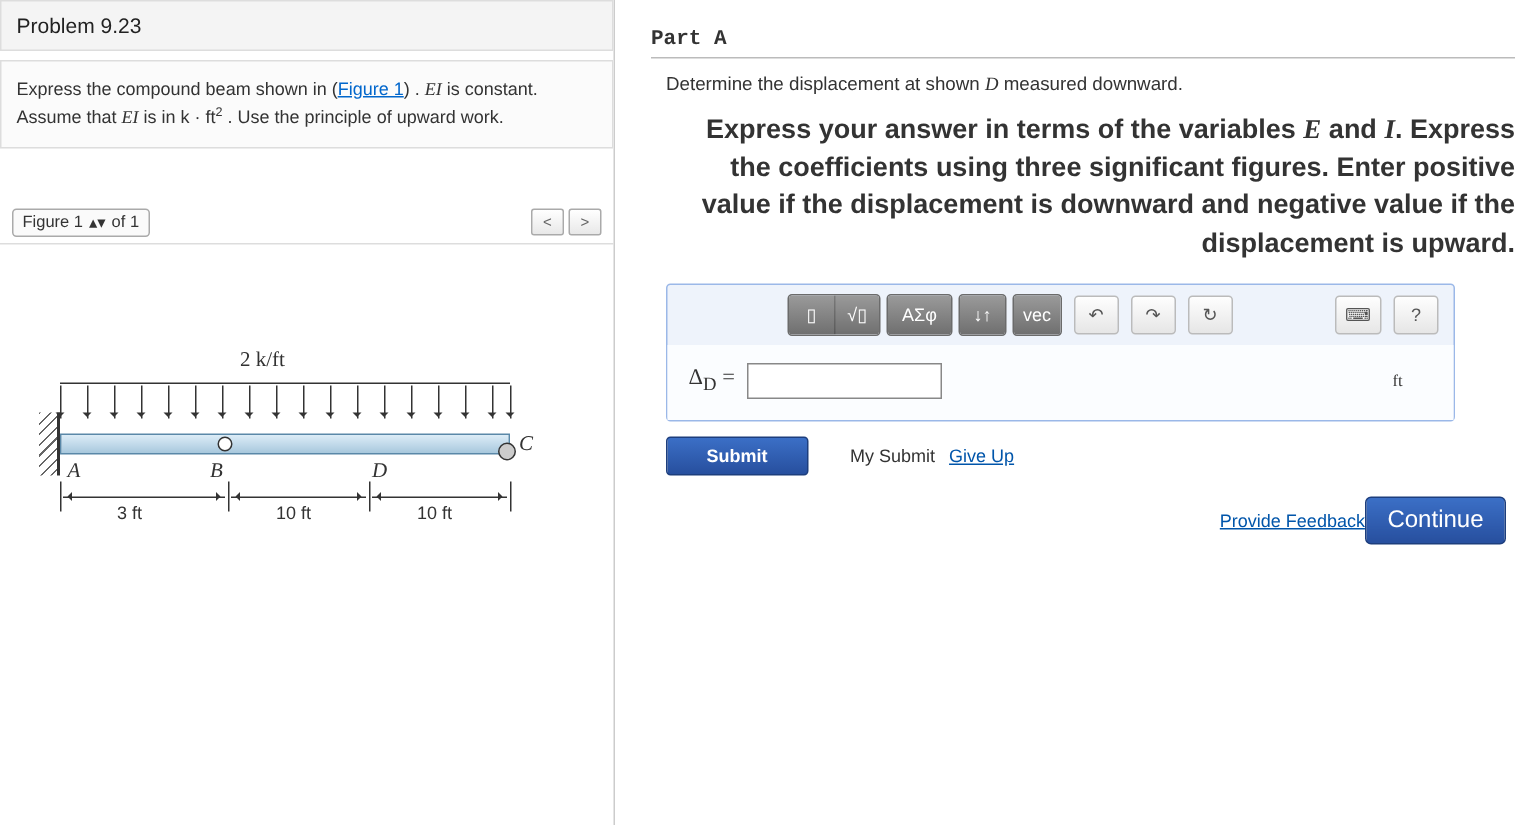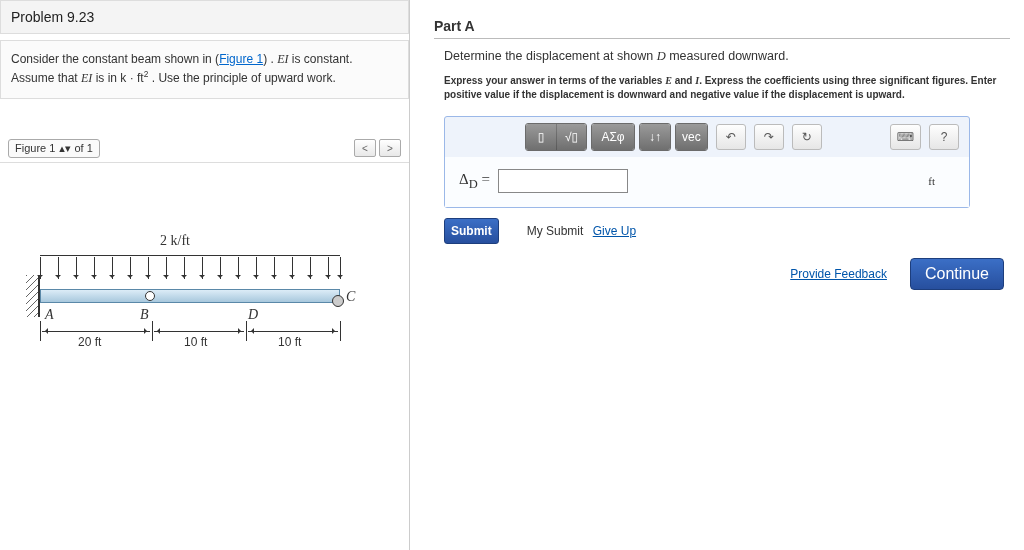"Part A" .part-label { font-family: none -> Liberation Mono, monospace }
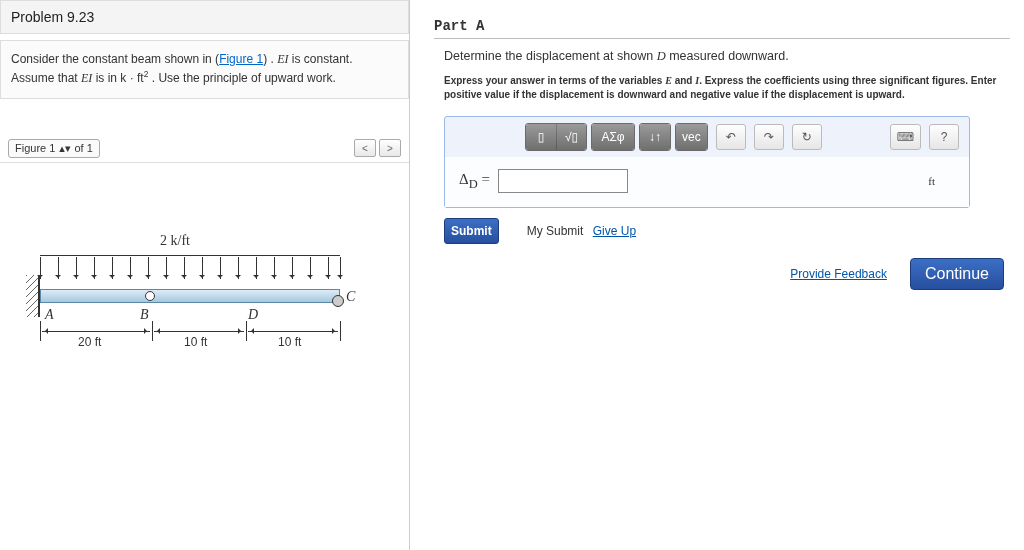"Consider the constant beam shown" span { text: Consider the constant -> Express the compound }
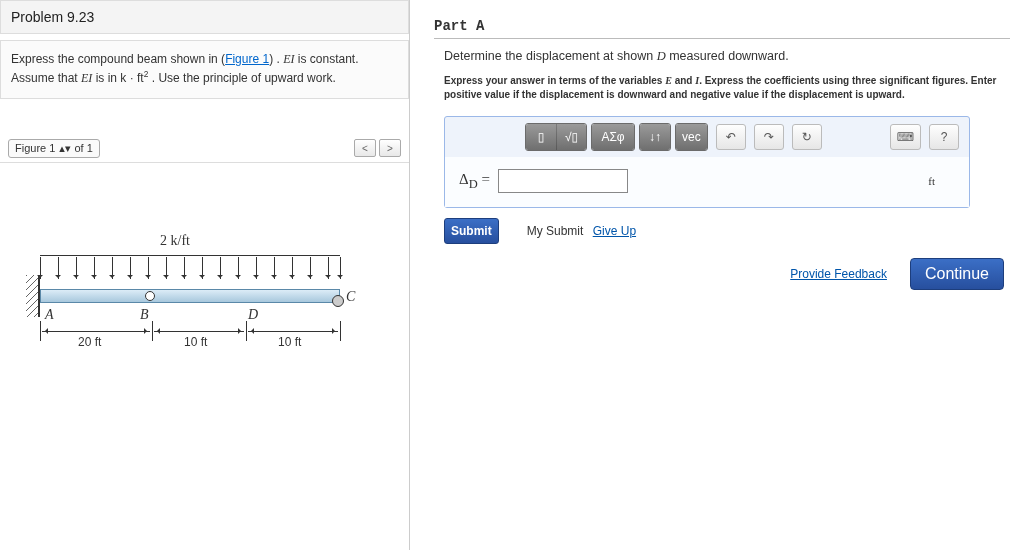"Express your answer in terms" .instructions { font-size: 10px -> 18px; text-align: none -> right }
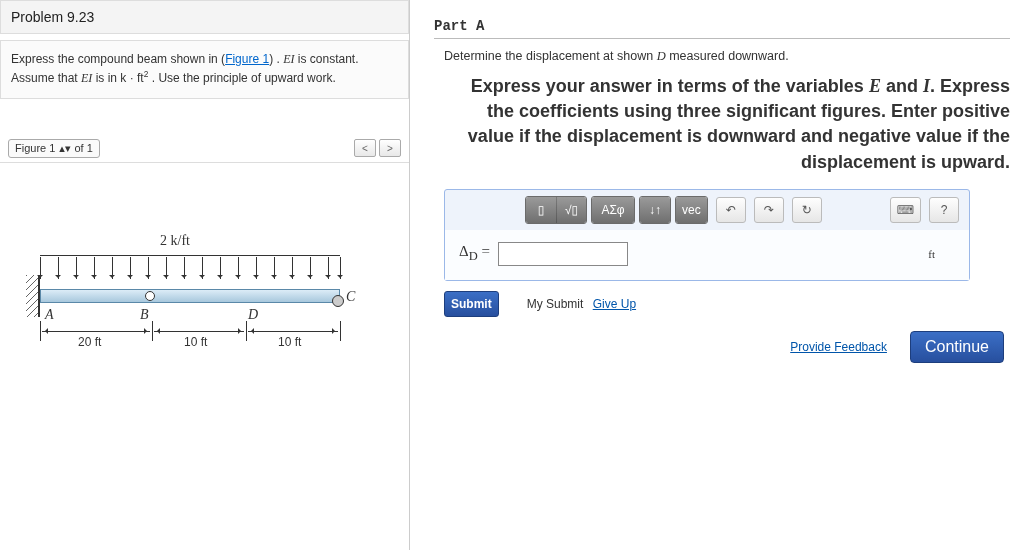"Submit" .btn { padding: 5px 6px -> 5px 26px }
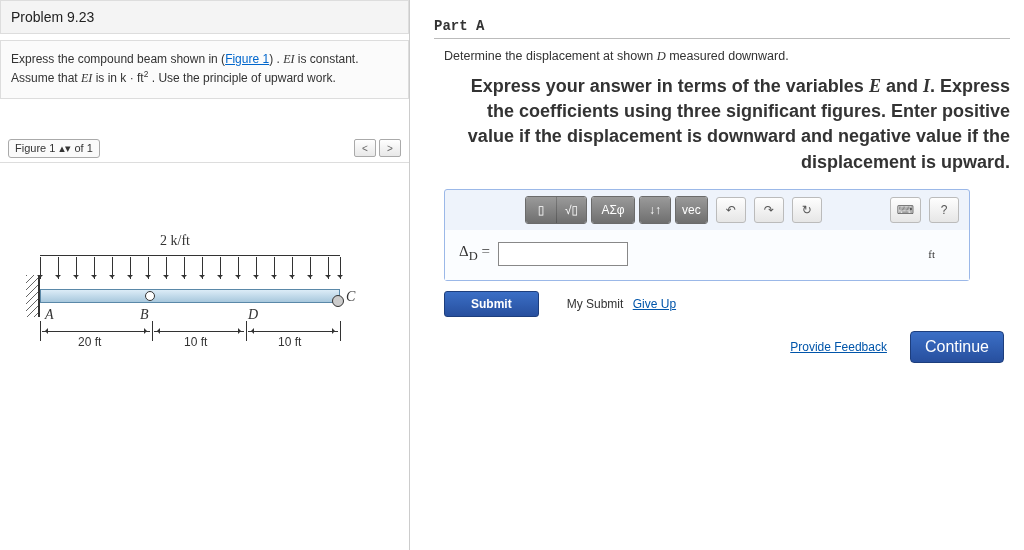"20 ft" div.dim { text: 20 -> 3 }
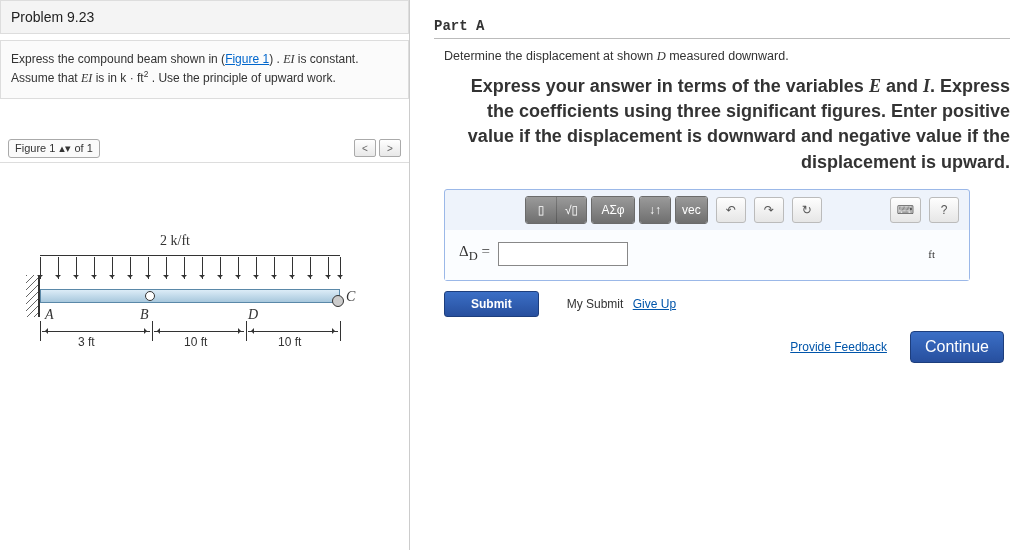"Provide Feedback" .footer-row { gap: 23px -> 0 }
